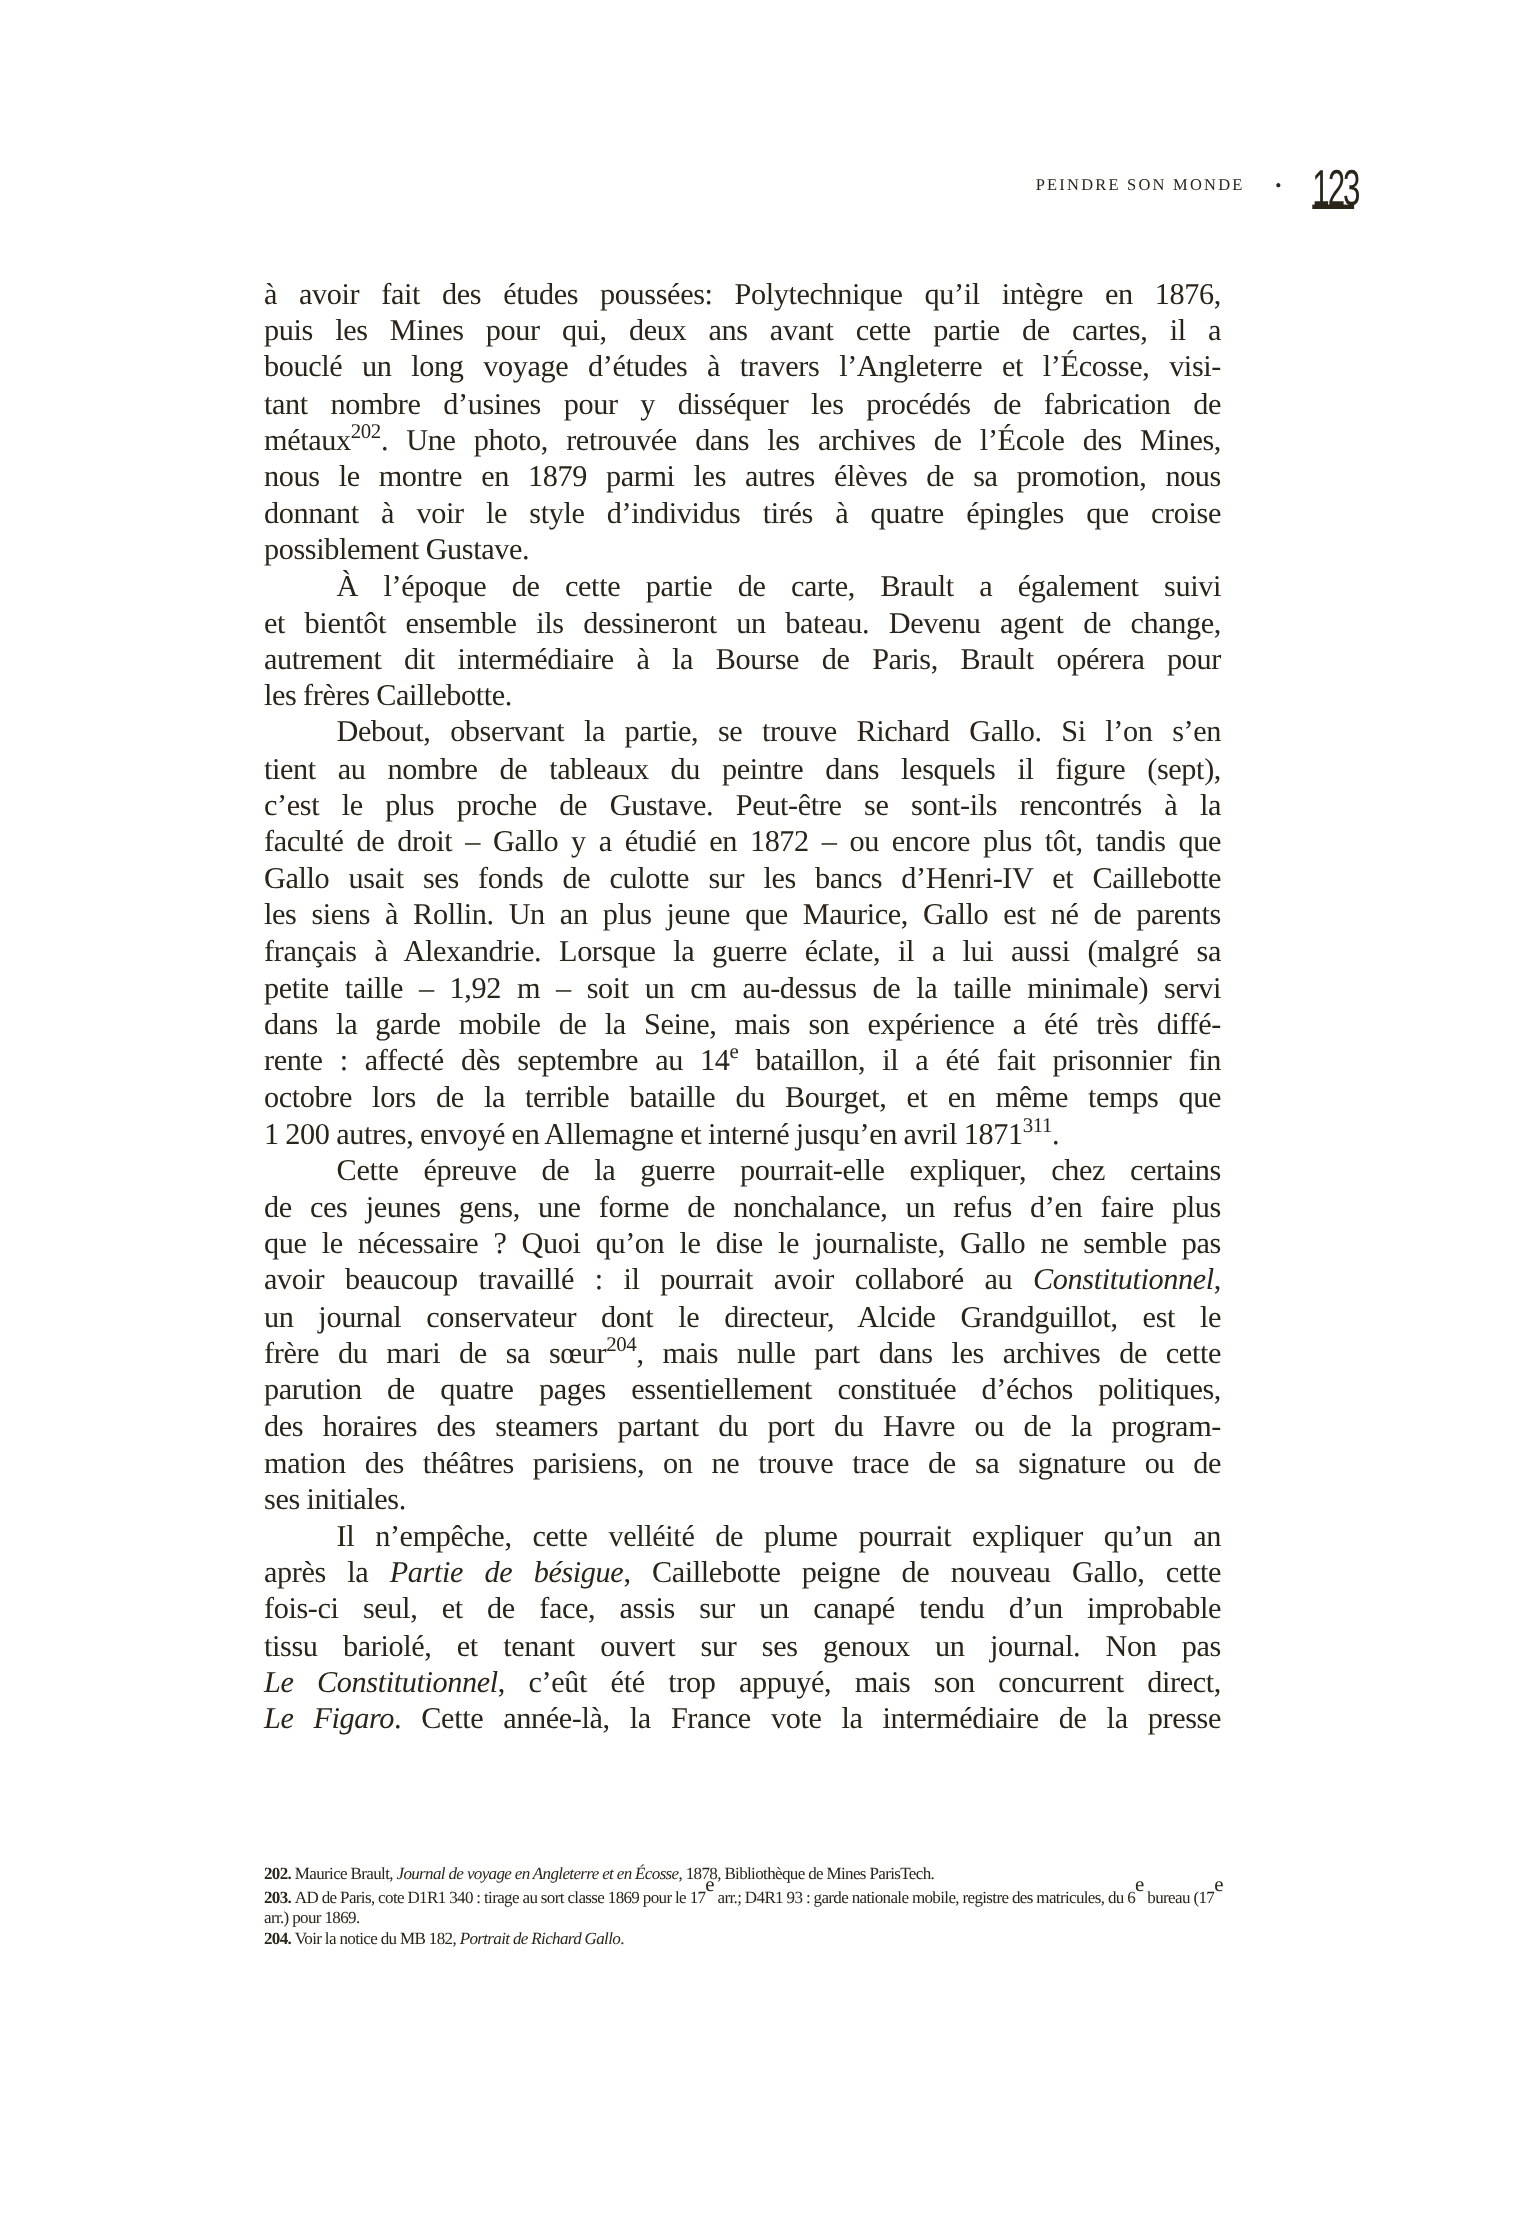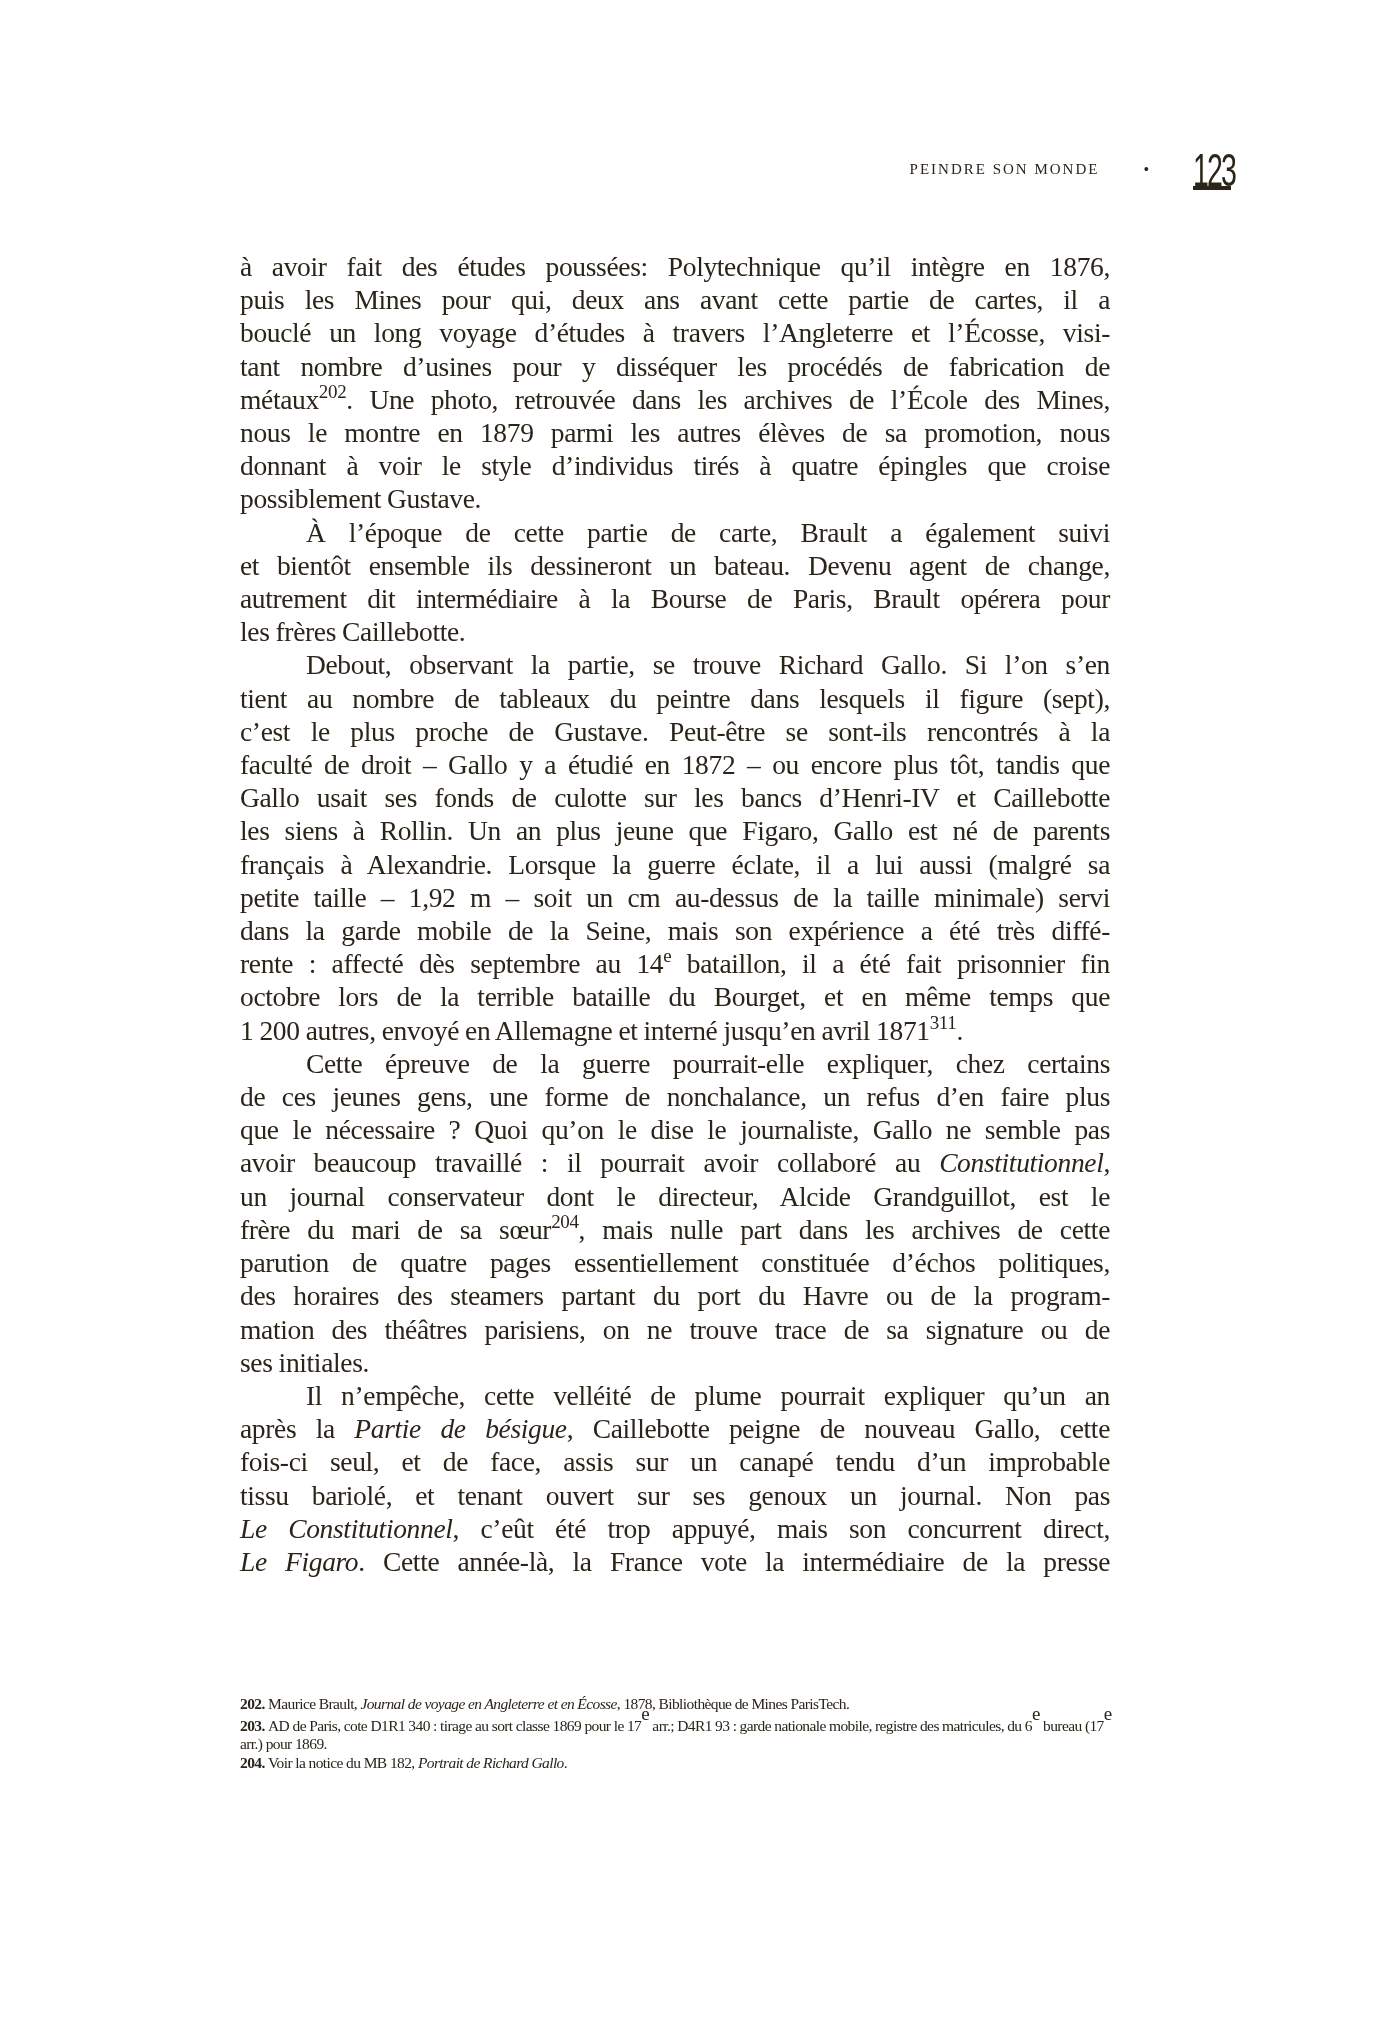"PEINDRE SON MONDE" .running-header { gap: 16px -> 0 }
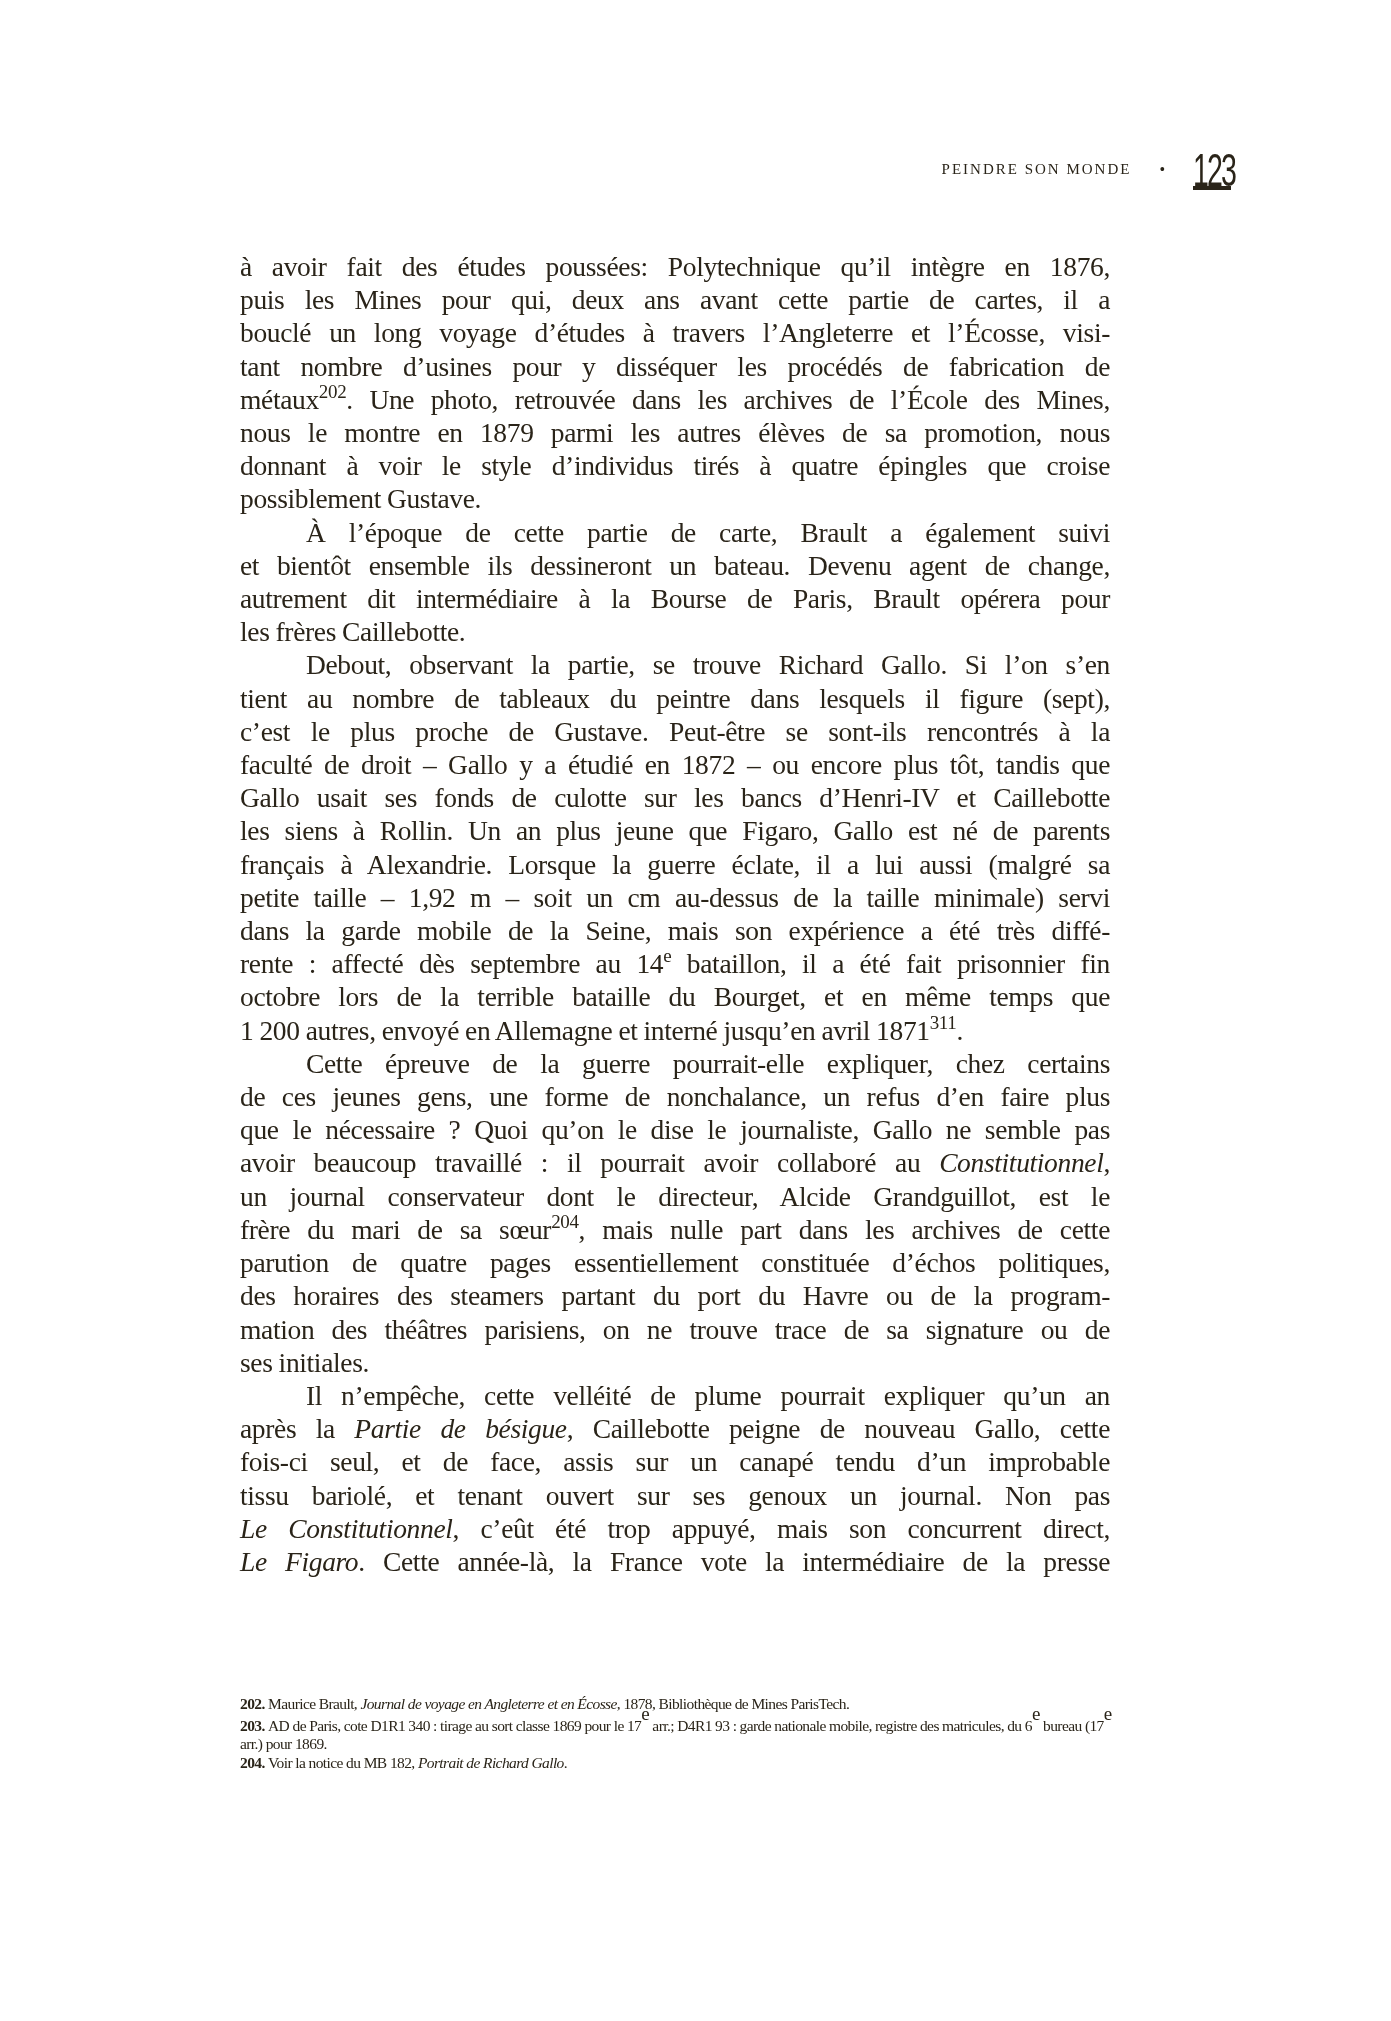"les siens à Rollin. Un" span { text: Figaro -> Maurice }
